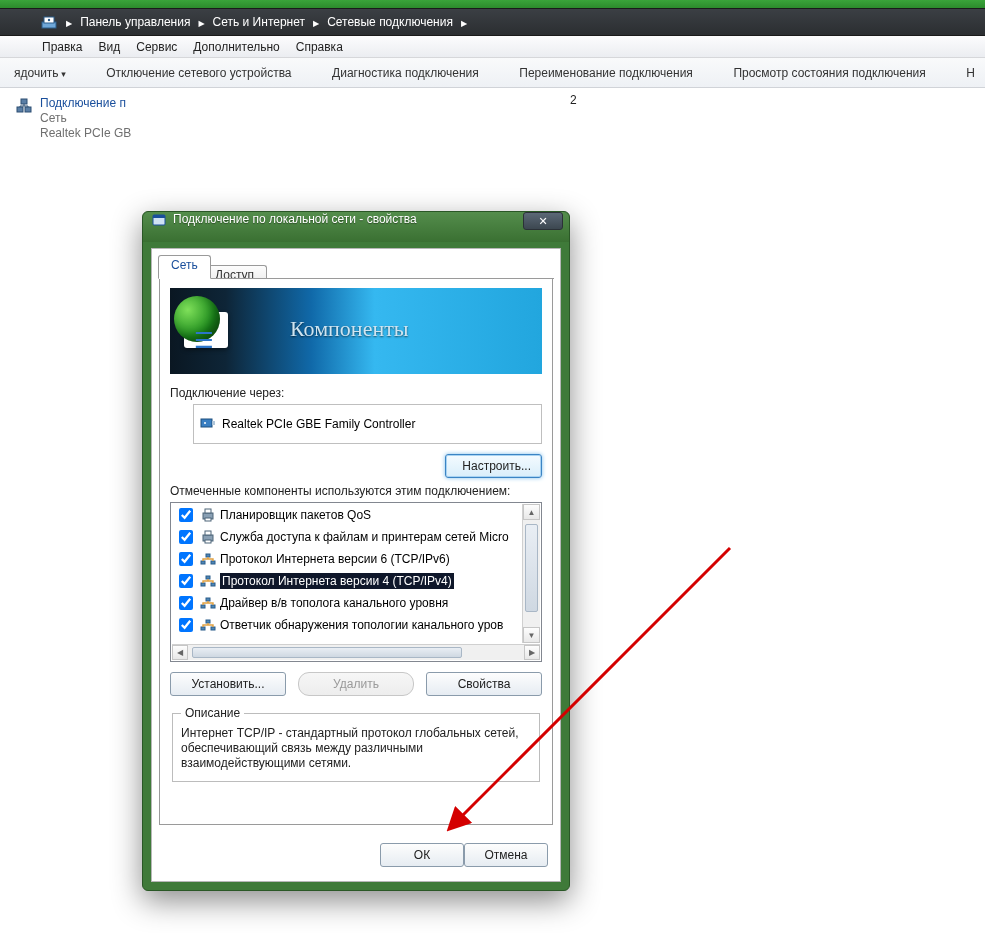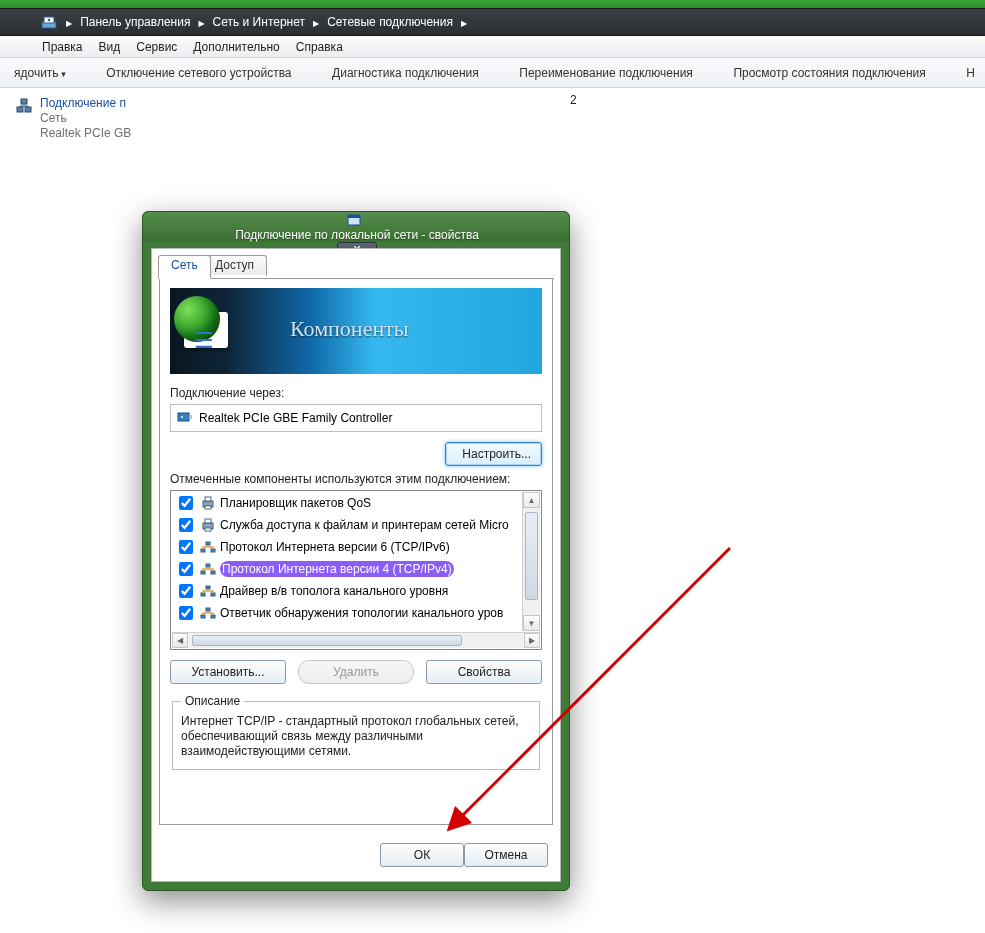"Подключение по локальной сети -" .dlg-title { align-items: center -> flex-start; flex-direction: column -> none }
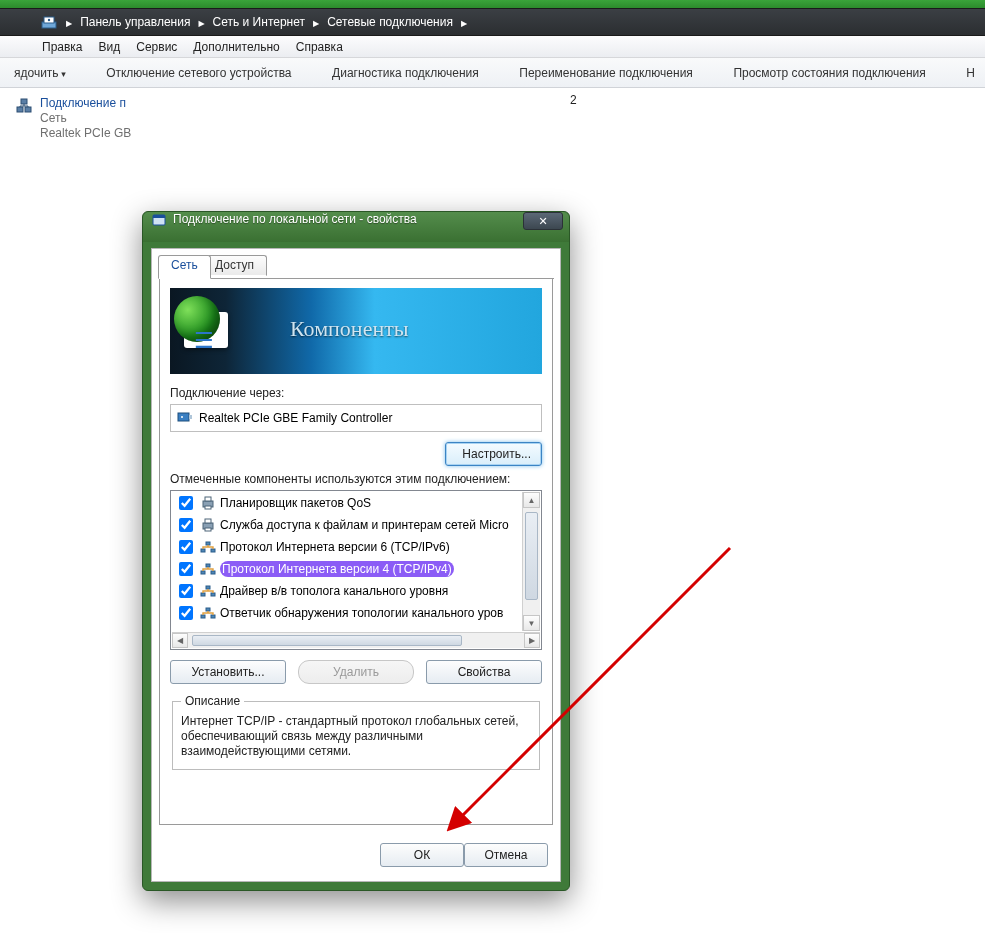"Доступ" .tab { top: 0 -> 10px }
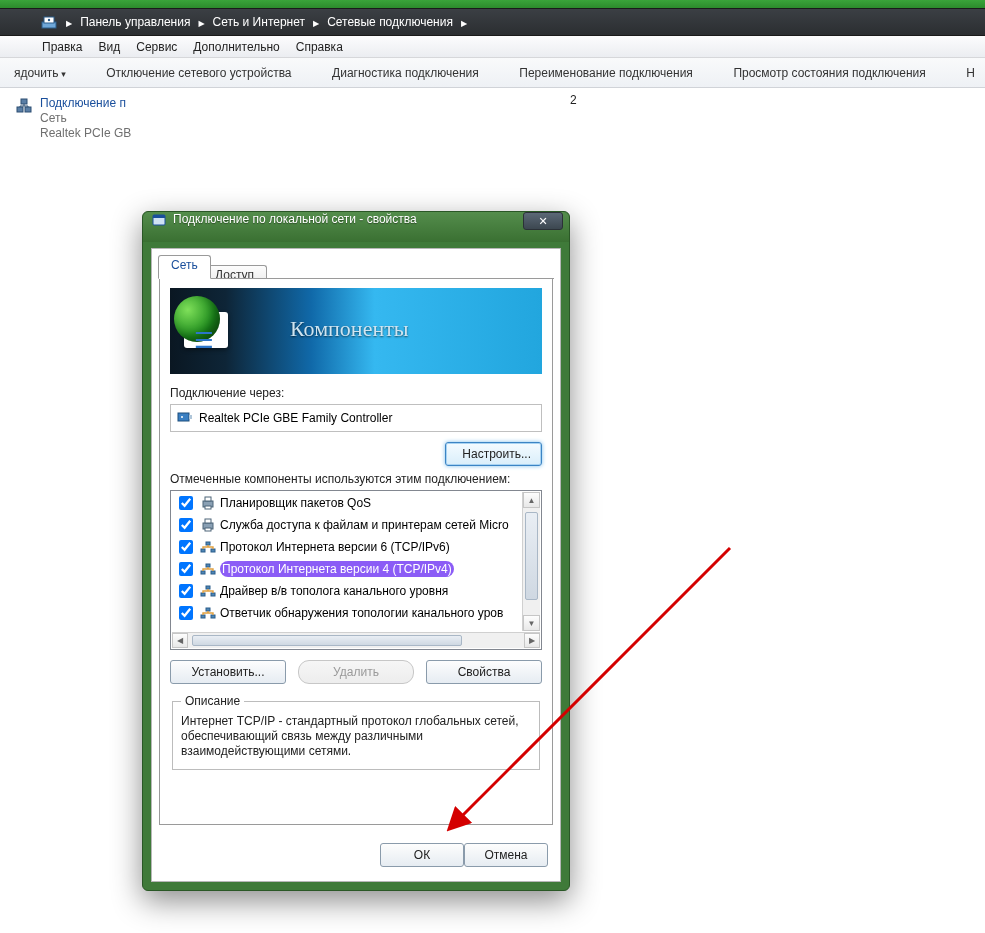"Realtek PCIe GBE Family Controller" .adapter-box { height: 28px -> 40px; margin-left: none -> 23px }
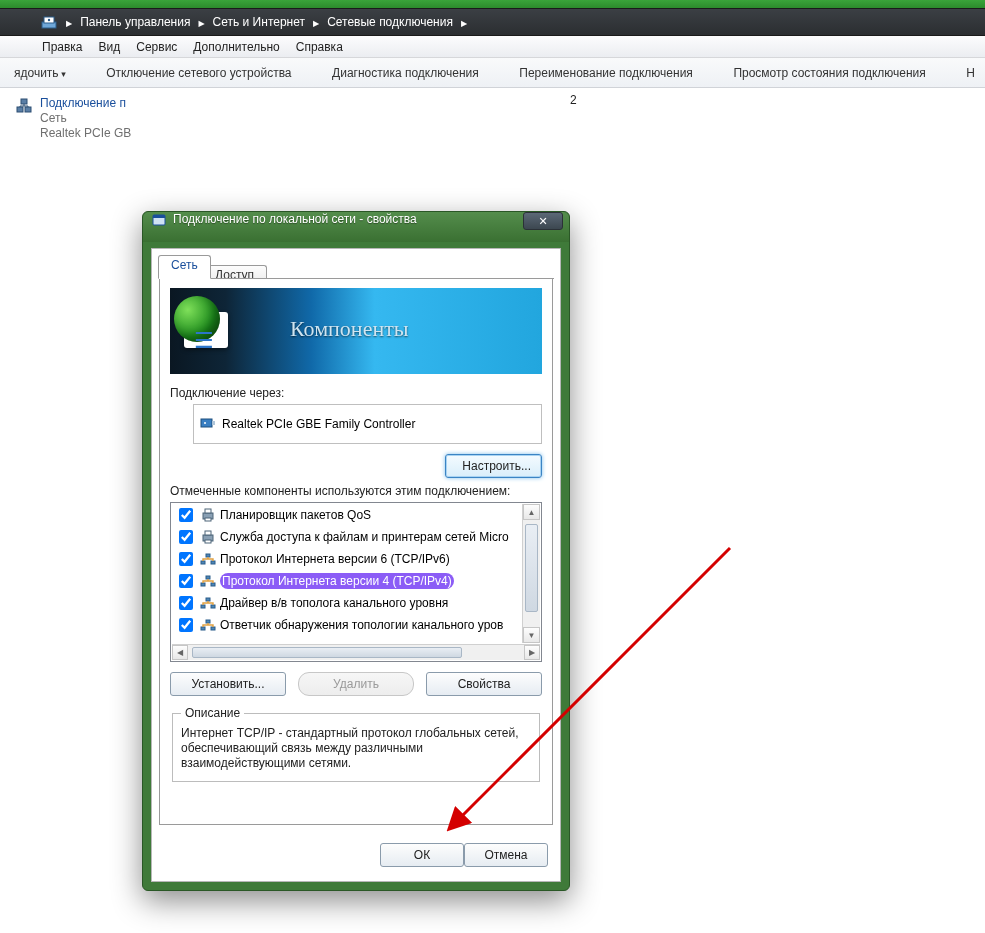"Протокол Интернета версии 4 (TCP/IPv4)" .row.selected .ctext { background: #8b5cf6 -> #0f172a; border-radius: 8px -> none }
